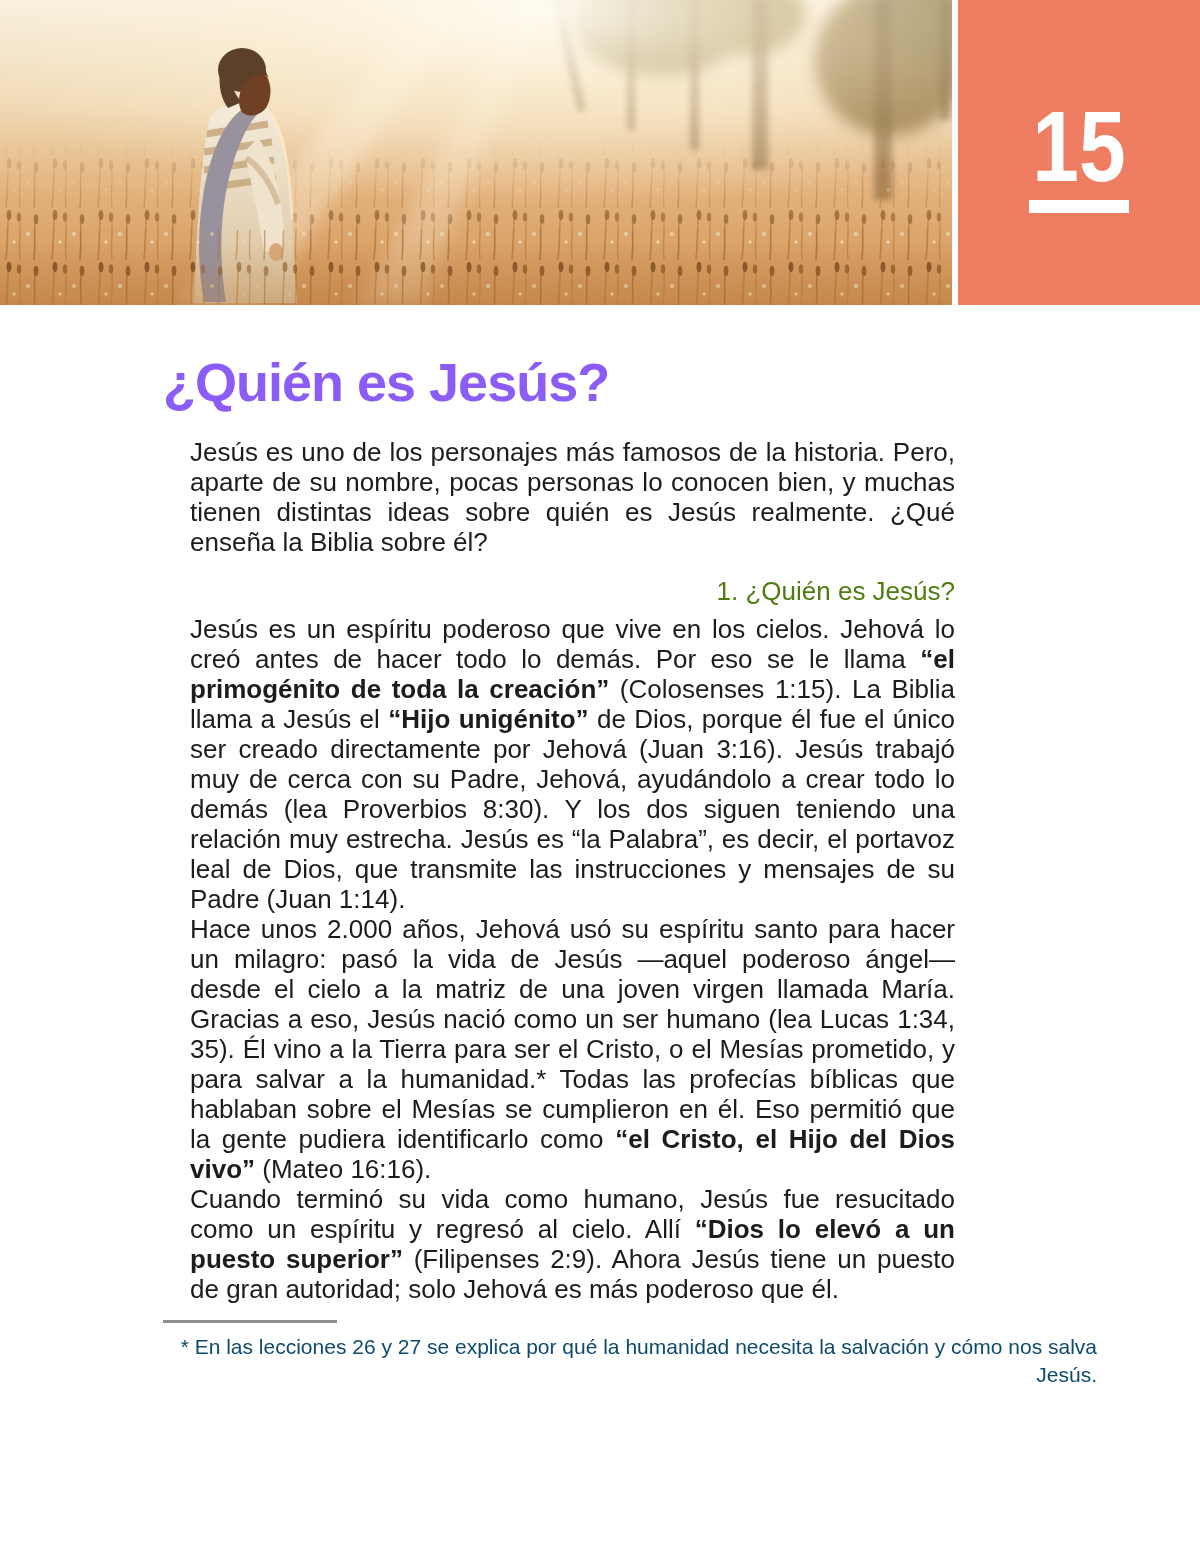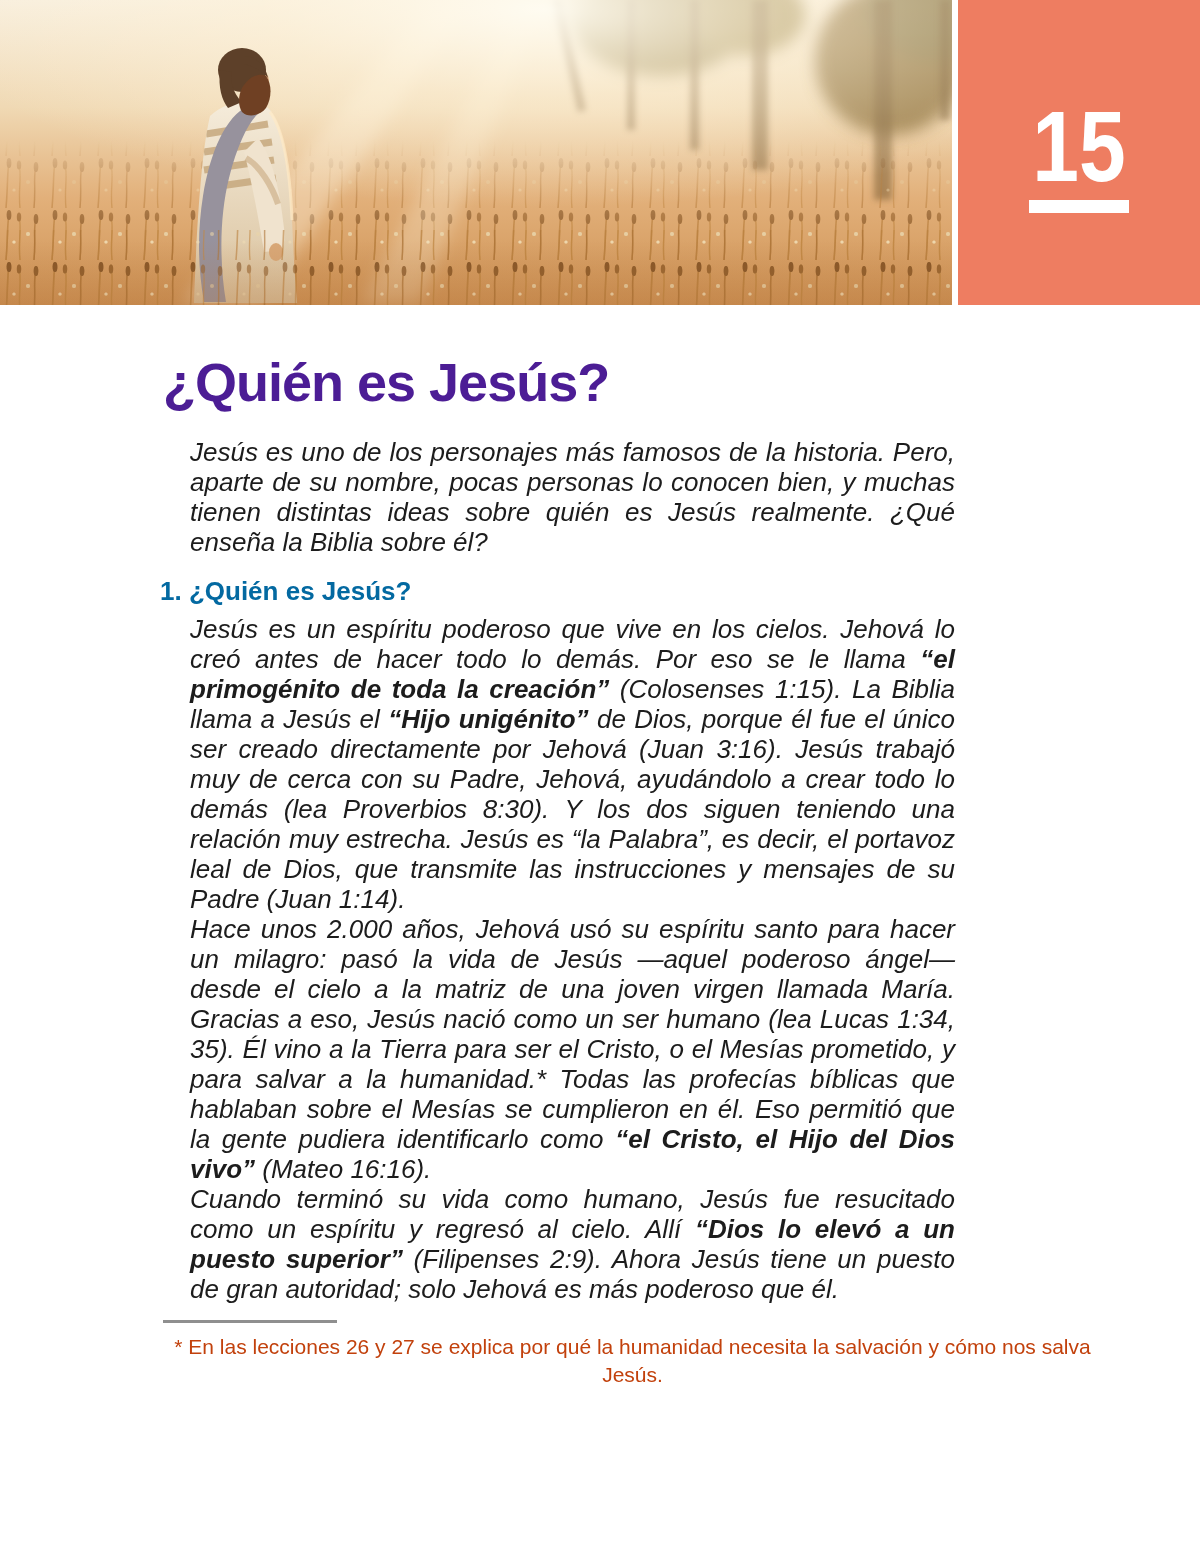"¿Quién es Jesús?" h1.title { color: #4c1d95 -> #8b5cf6 }
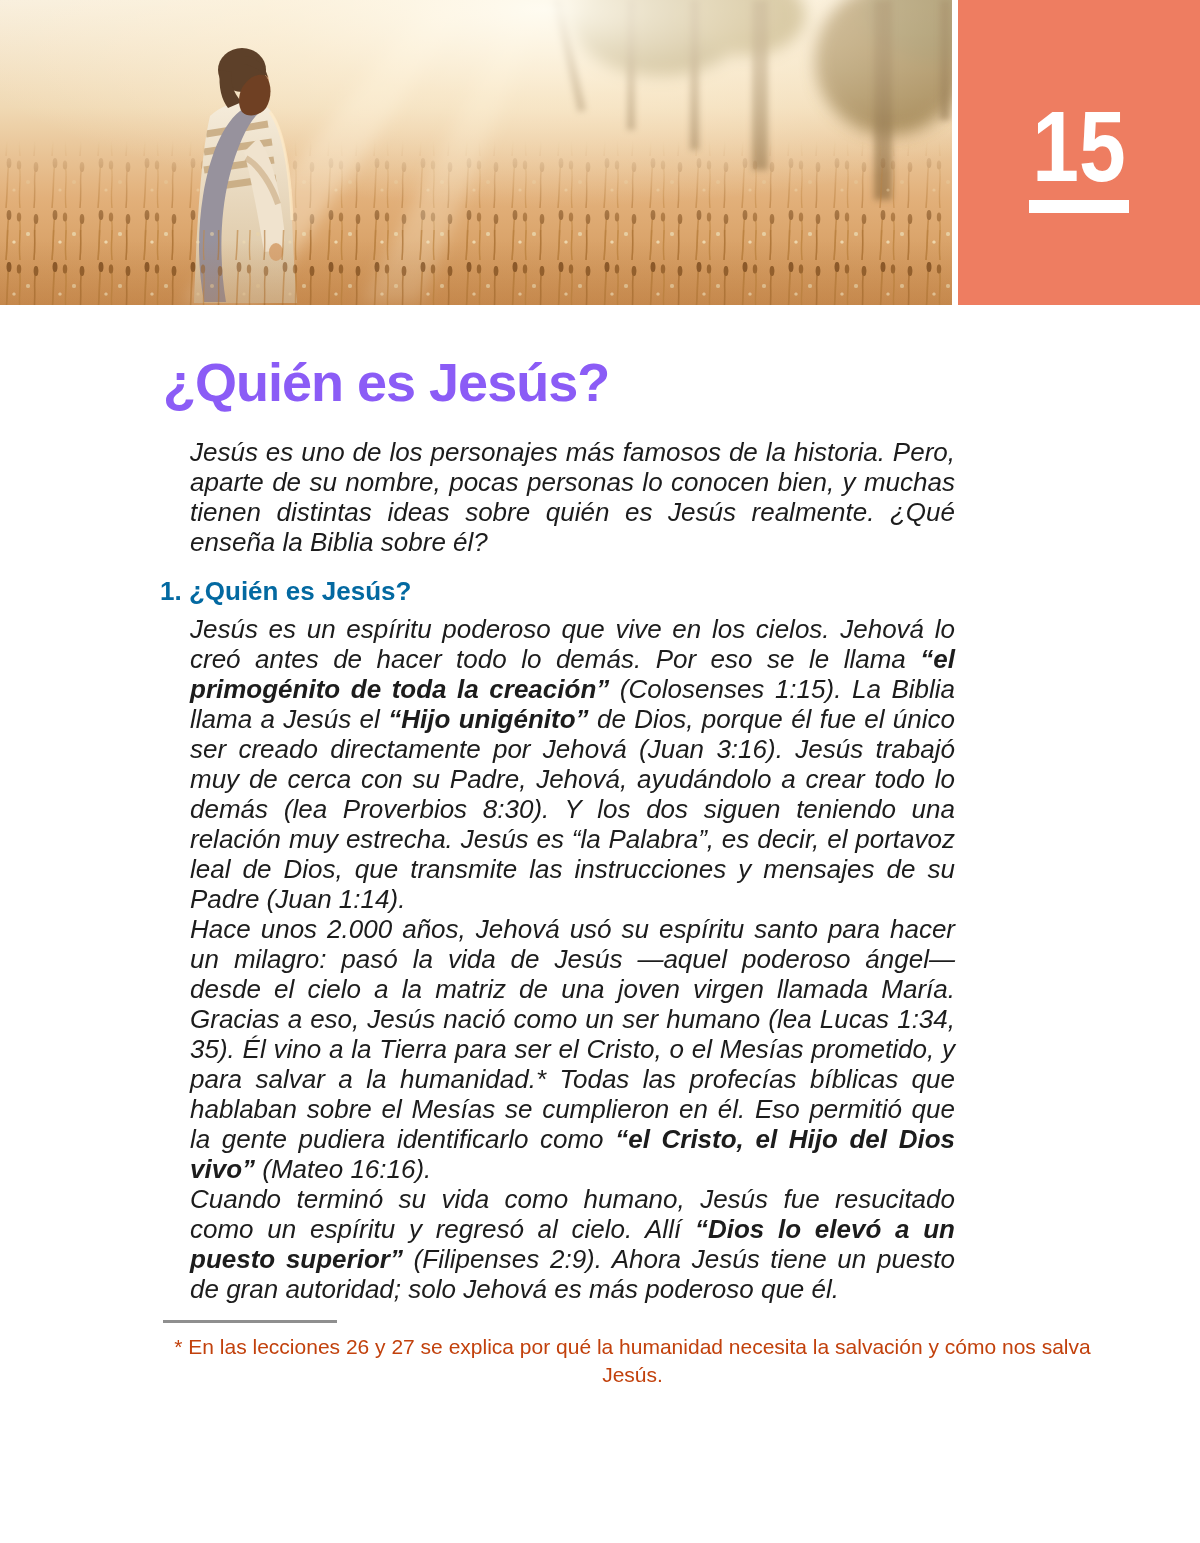"Jesús es uno de los" .body-par { font-style: italic -> none }
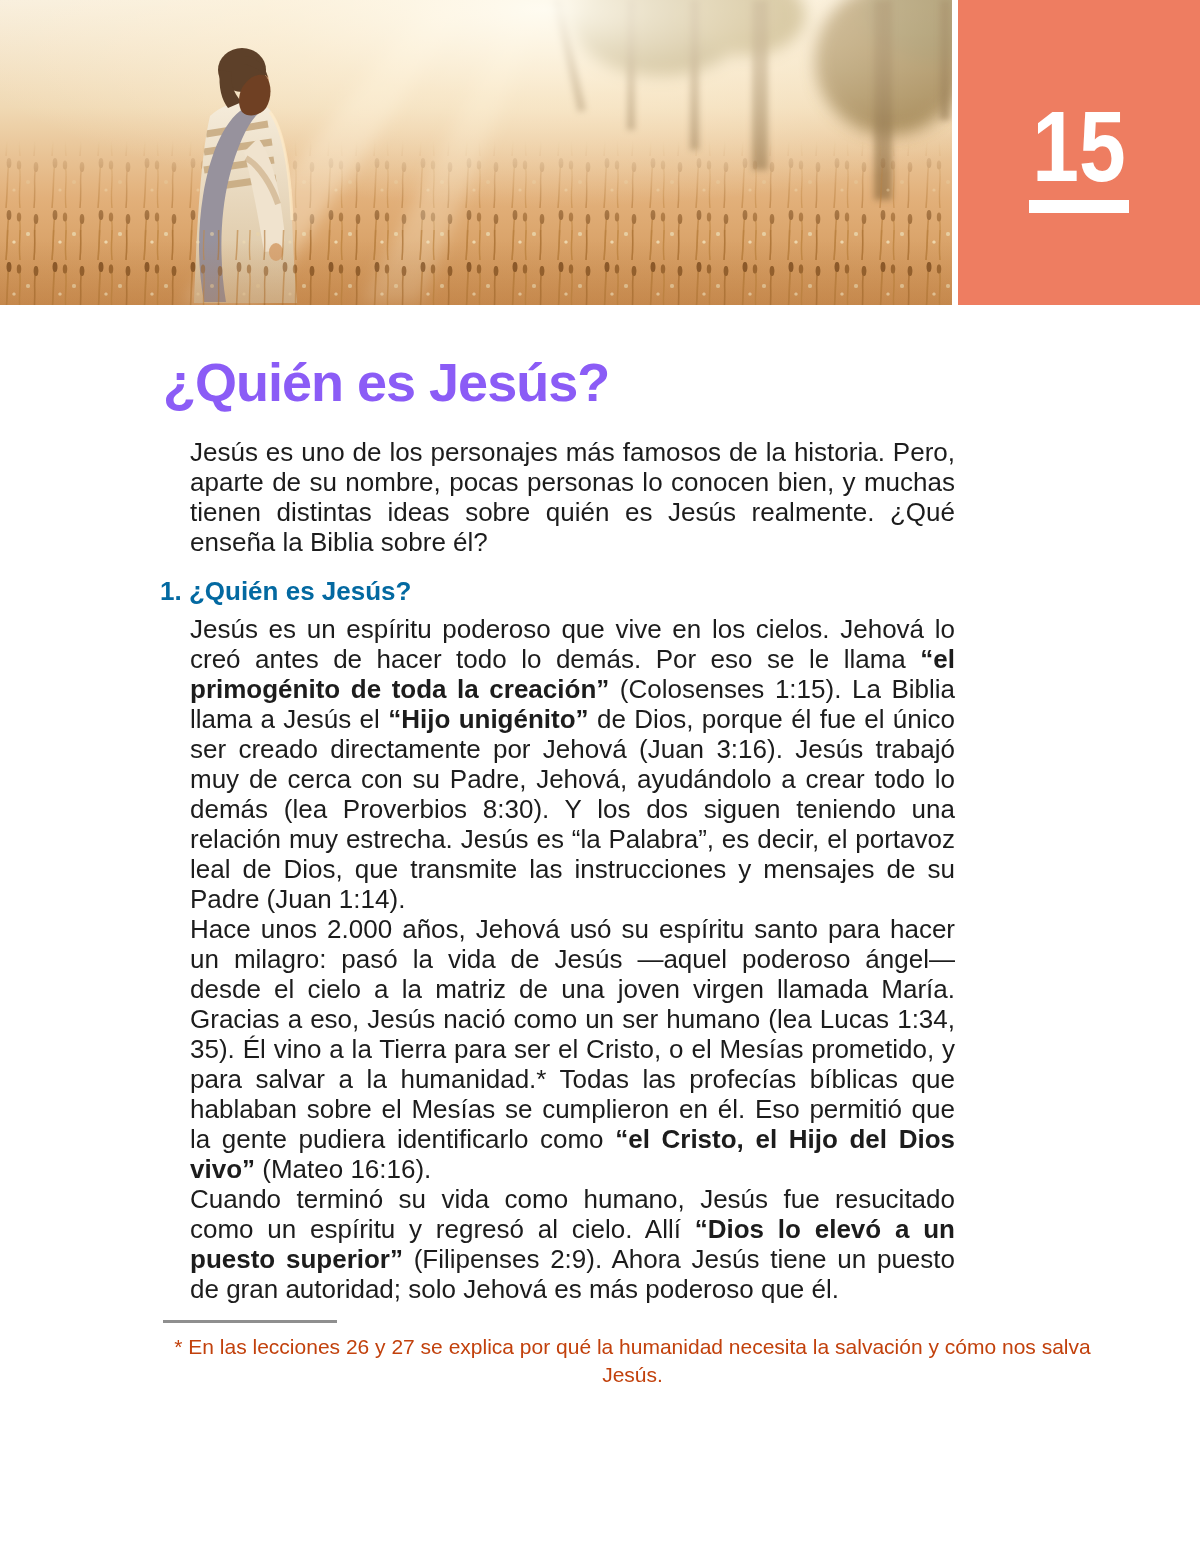"1. ¿Quién es Jesús?" .section-heading { color: #0369a1 -> #4d7c0f; font-weight: bold -> normal; text-align: none -> right }
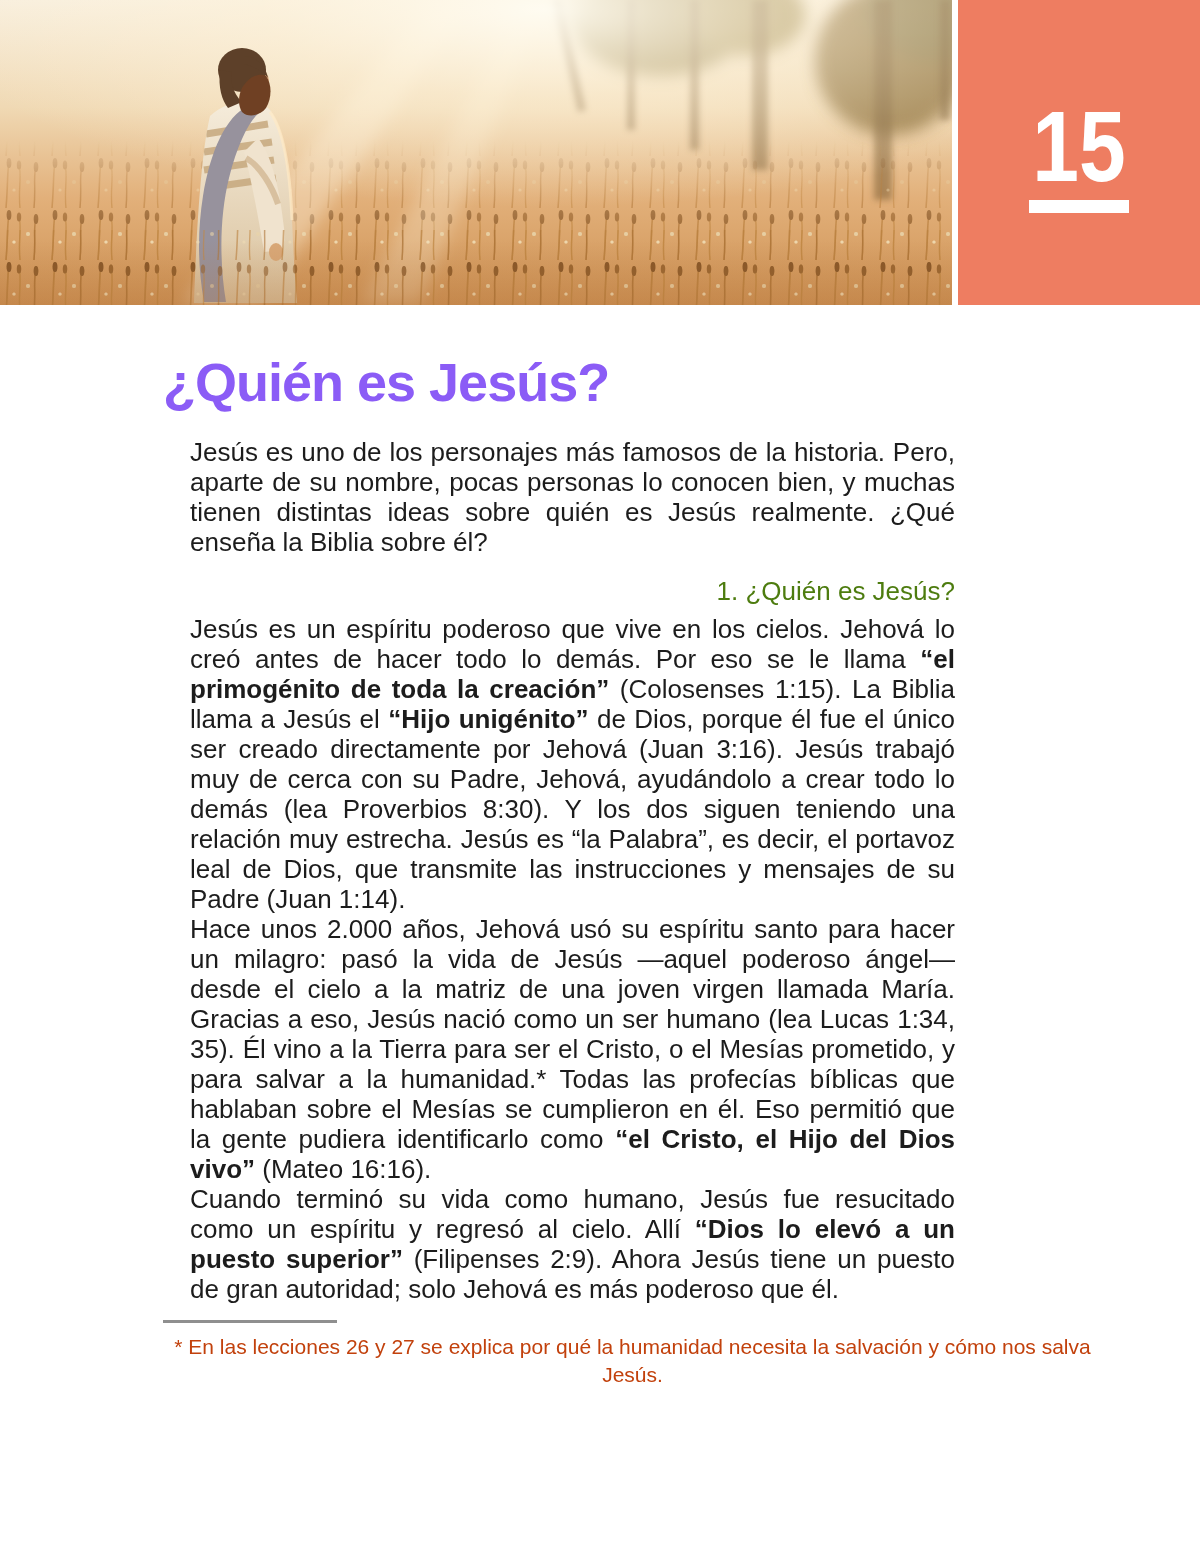"* En las lecciones 26" .footnote { color: #c2410c -> #0c4a6e; text-align: center -> right }
